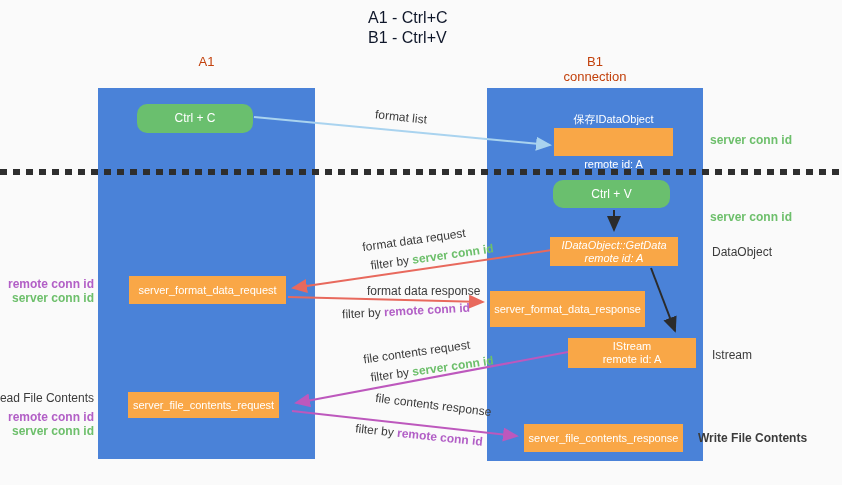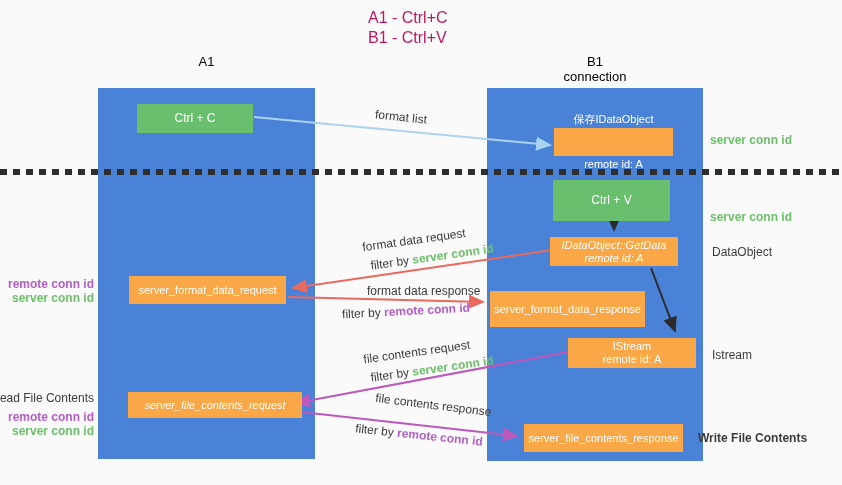"A1 - Ctrl+C" .title { color: #be185d -> #0f172a }
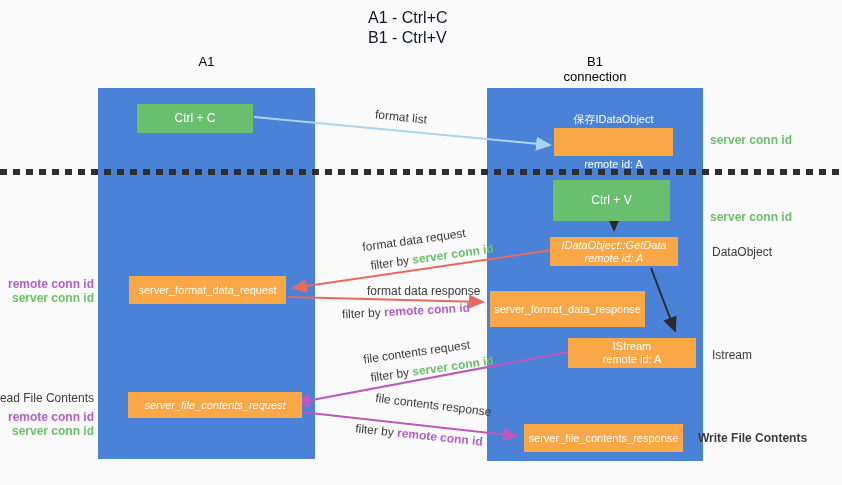"A1" .col-header { color: #000000 -> #c2410c }
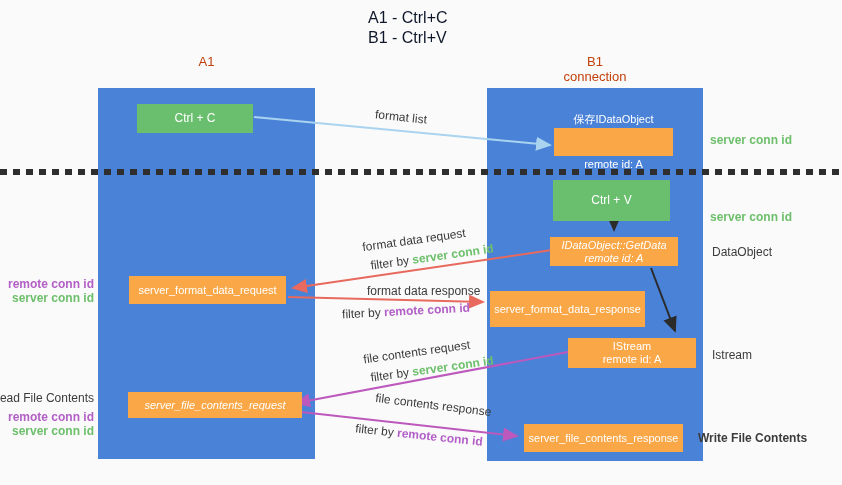"Ctrl + C" .green { border-radius: none -> 10px }
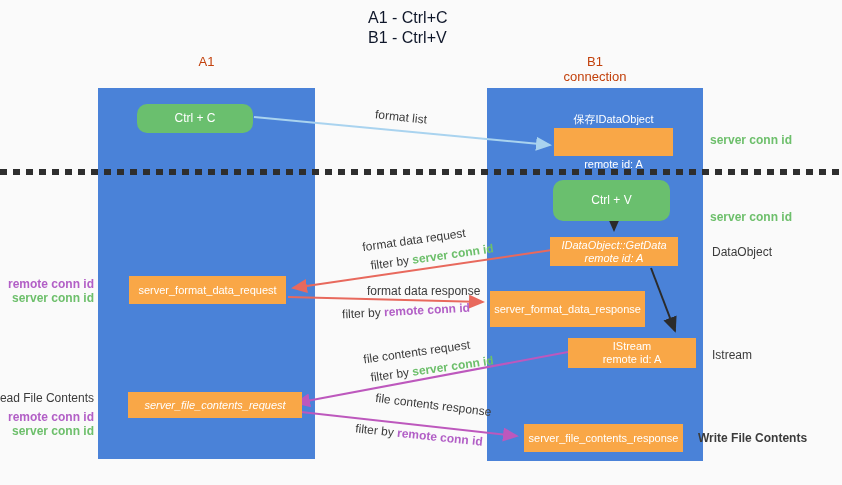"Ctrl + V" div.node { height: 41px -> 28px }
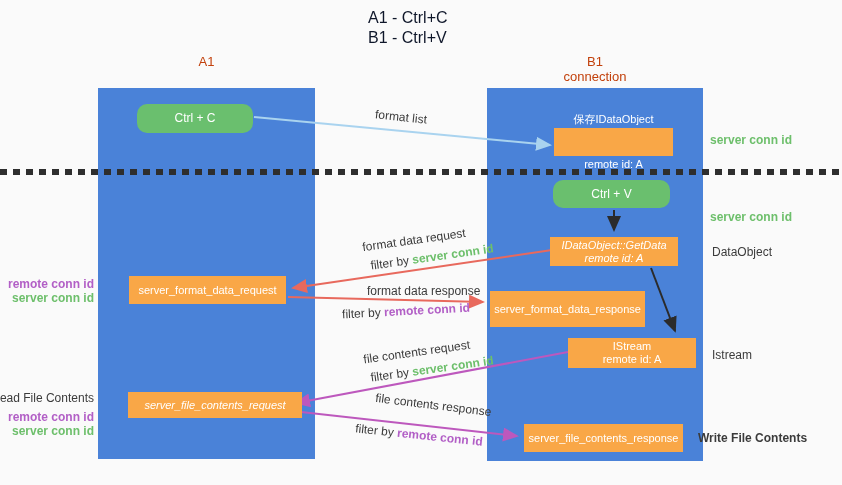"server_file_contents_request" div.node { font-style: italic -> none; width: 174px -> 151px }
